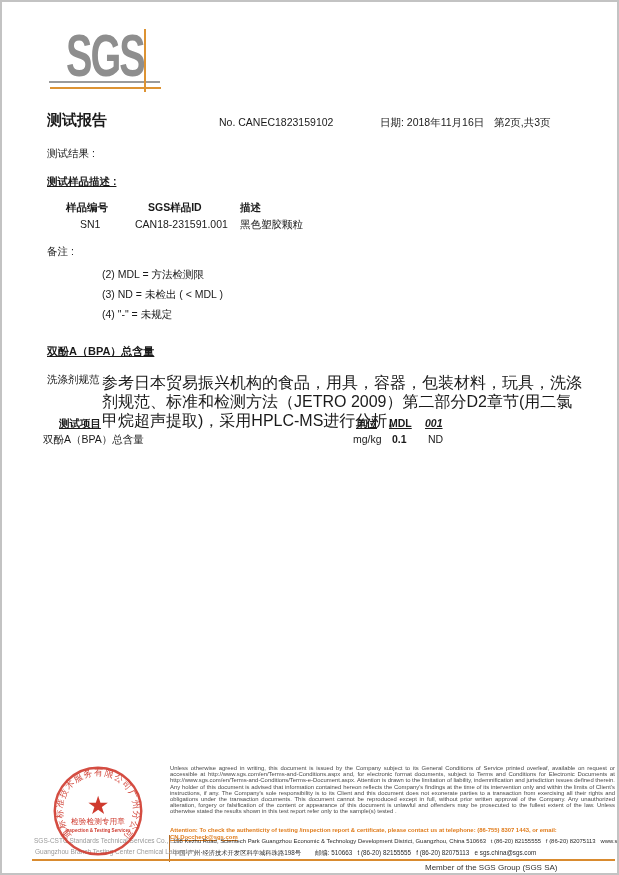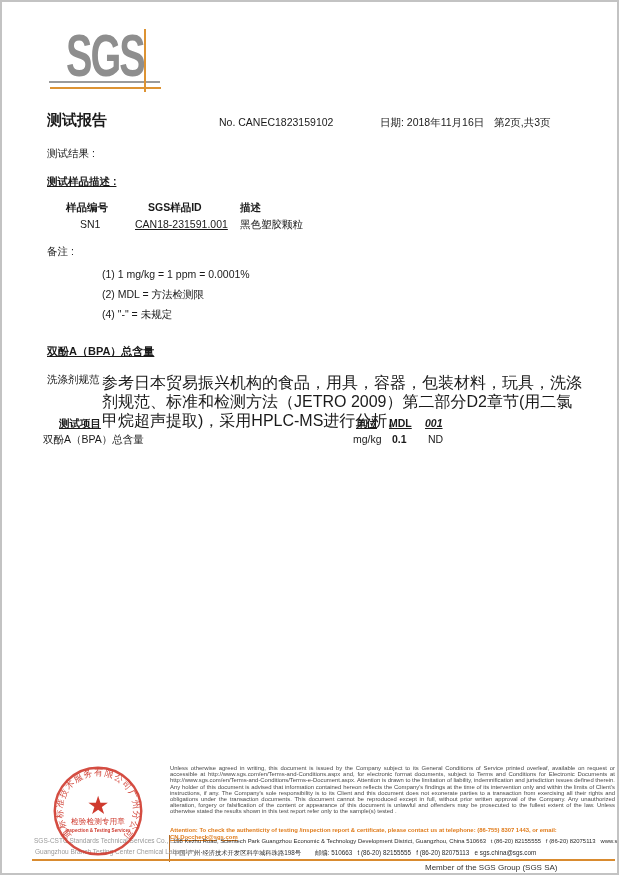"CAN18-231591.001" .sc1 { text-decoration: underline -> none }
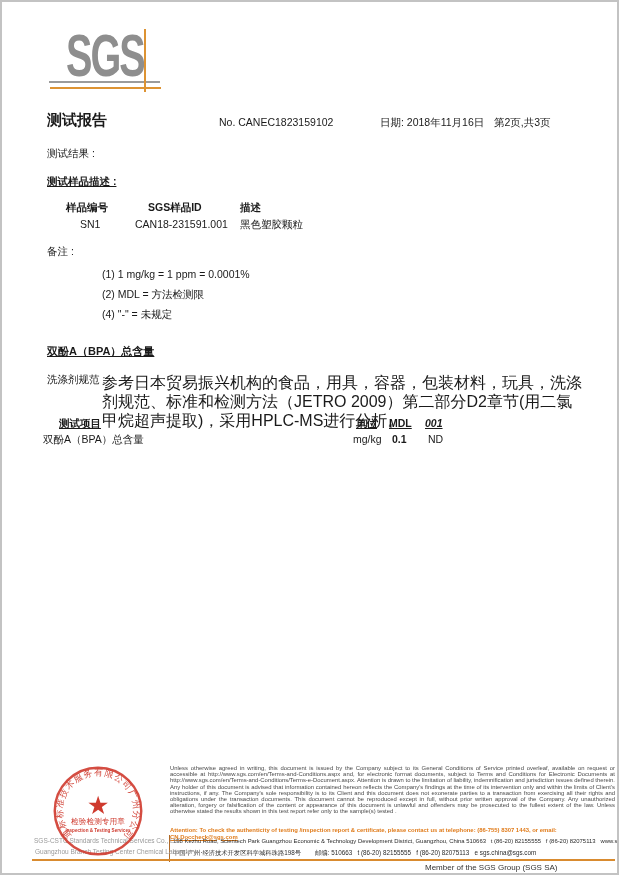"(1) 1 mg/kg = 1" div { html: <div>(1) 1 mg/kg = 1 ppm = 0.0001%</div> -> none }
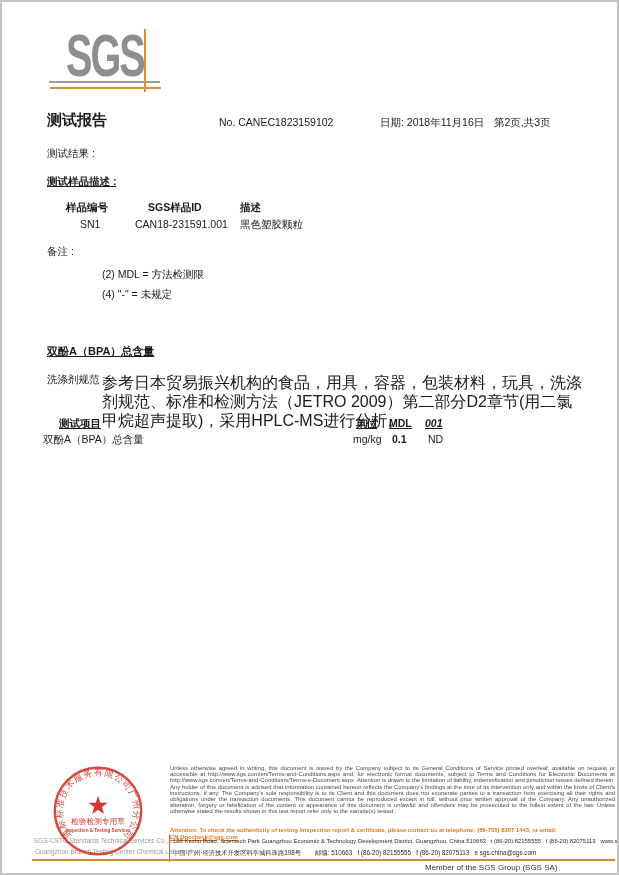"(3) ND = 未检出 (" div { html: none -> <div>(3) ND = 未检出 ( &lt; MDL )</div> }
